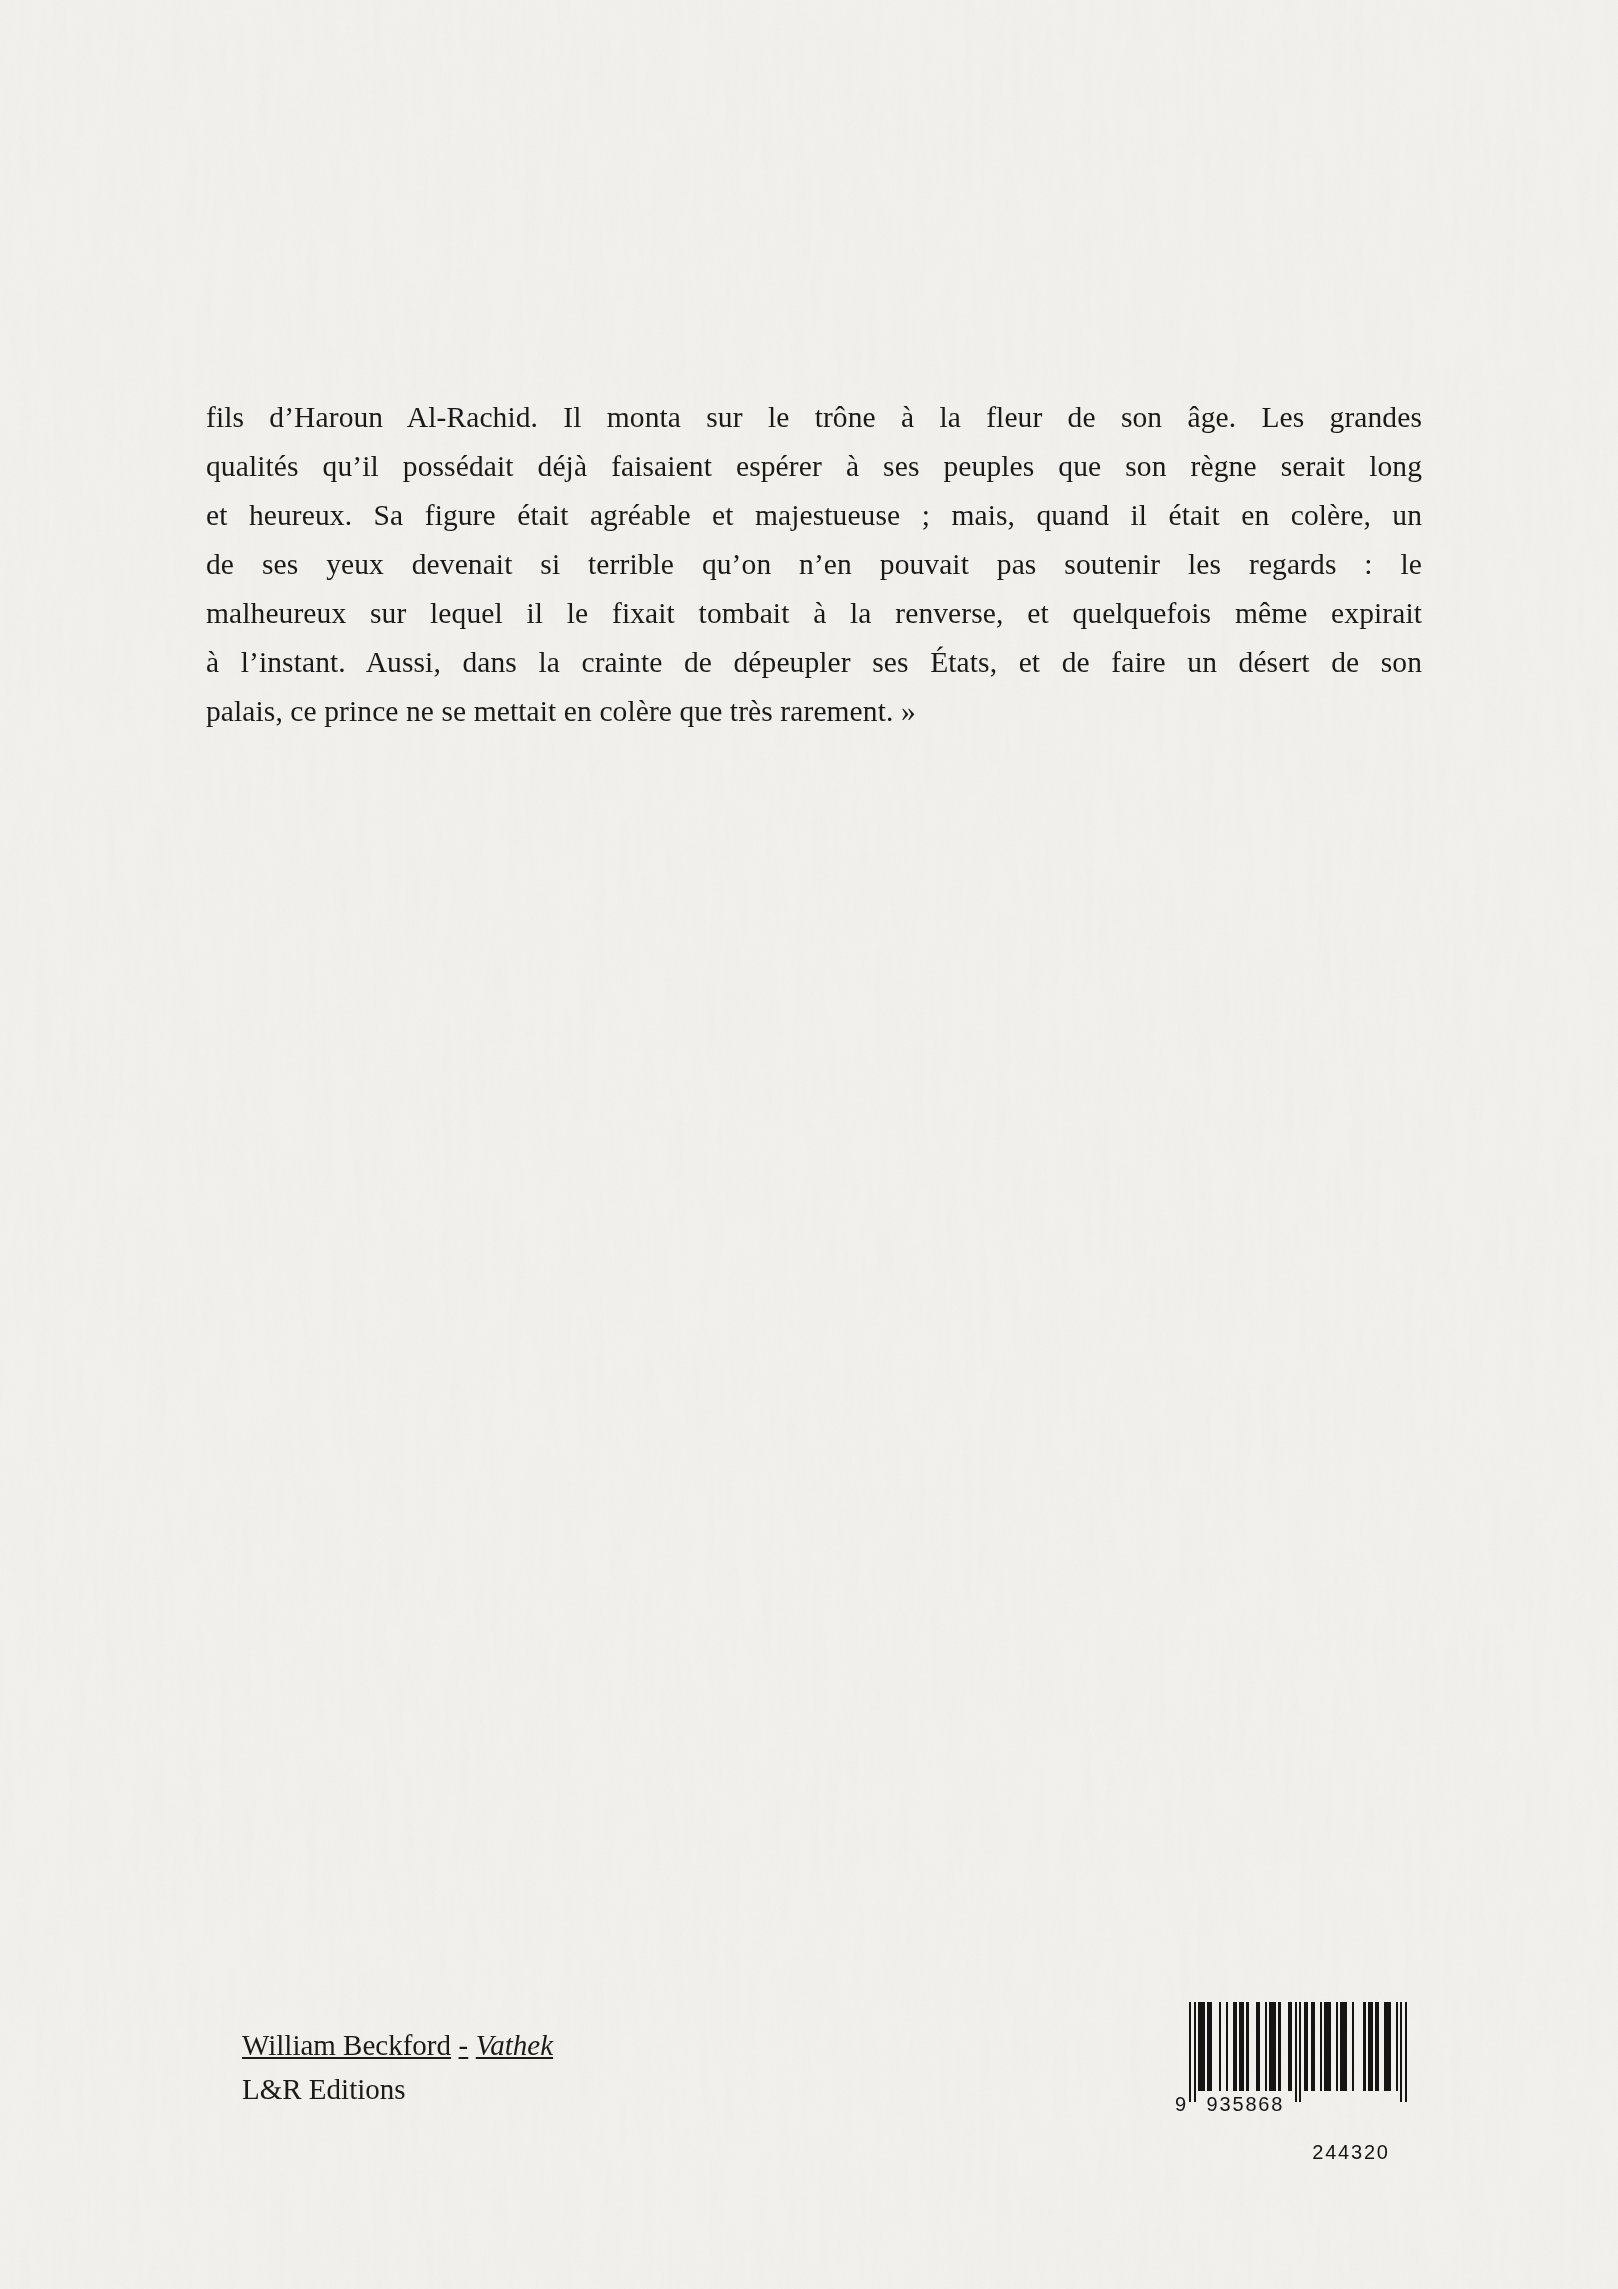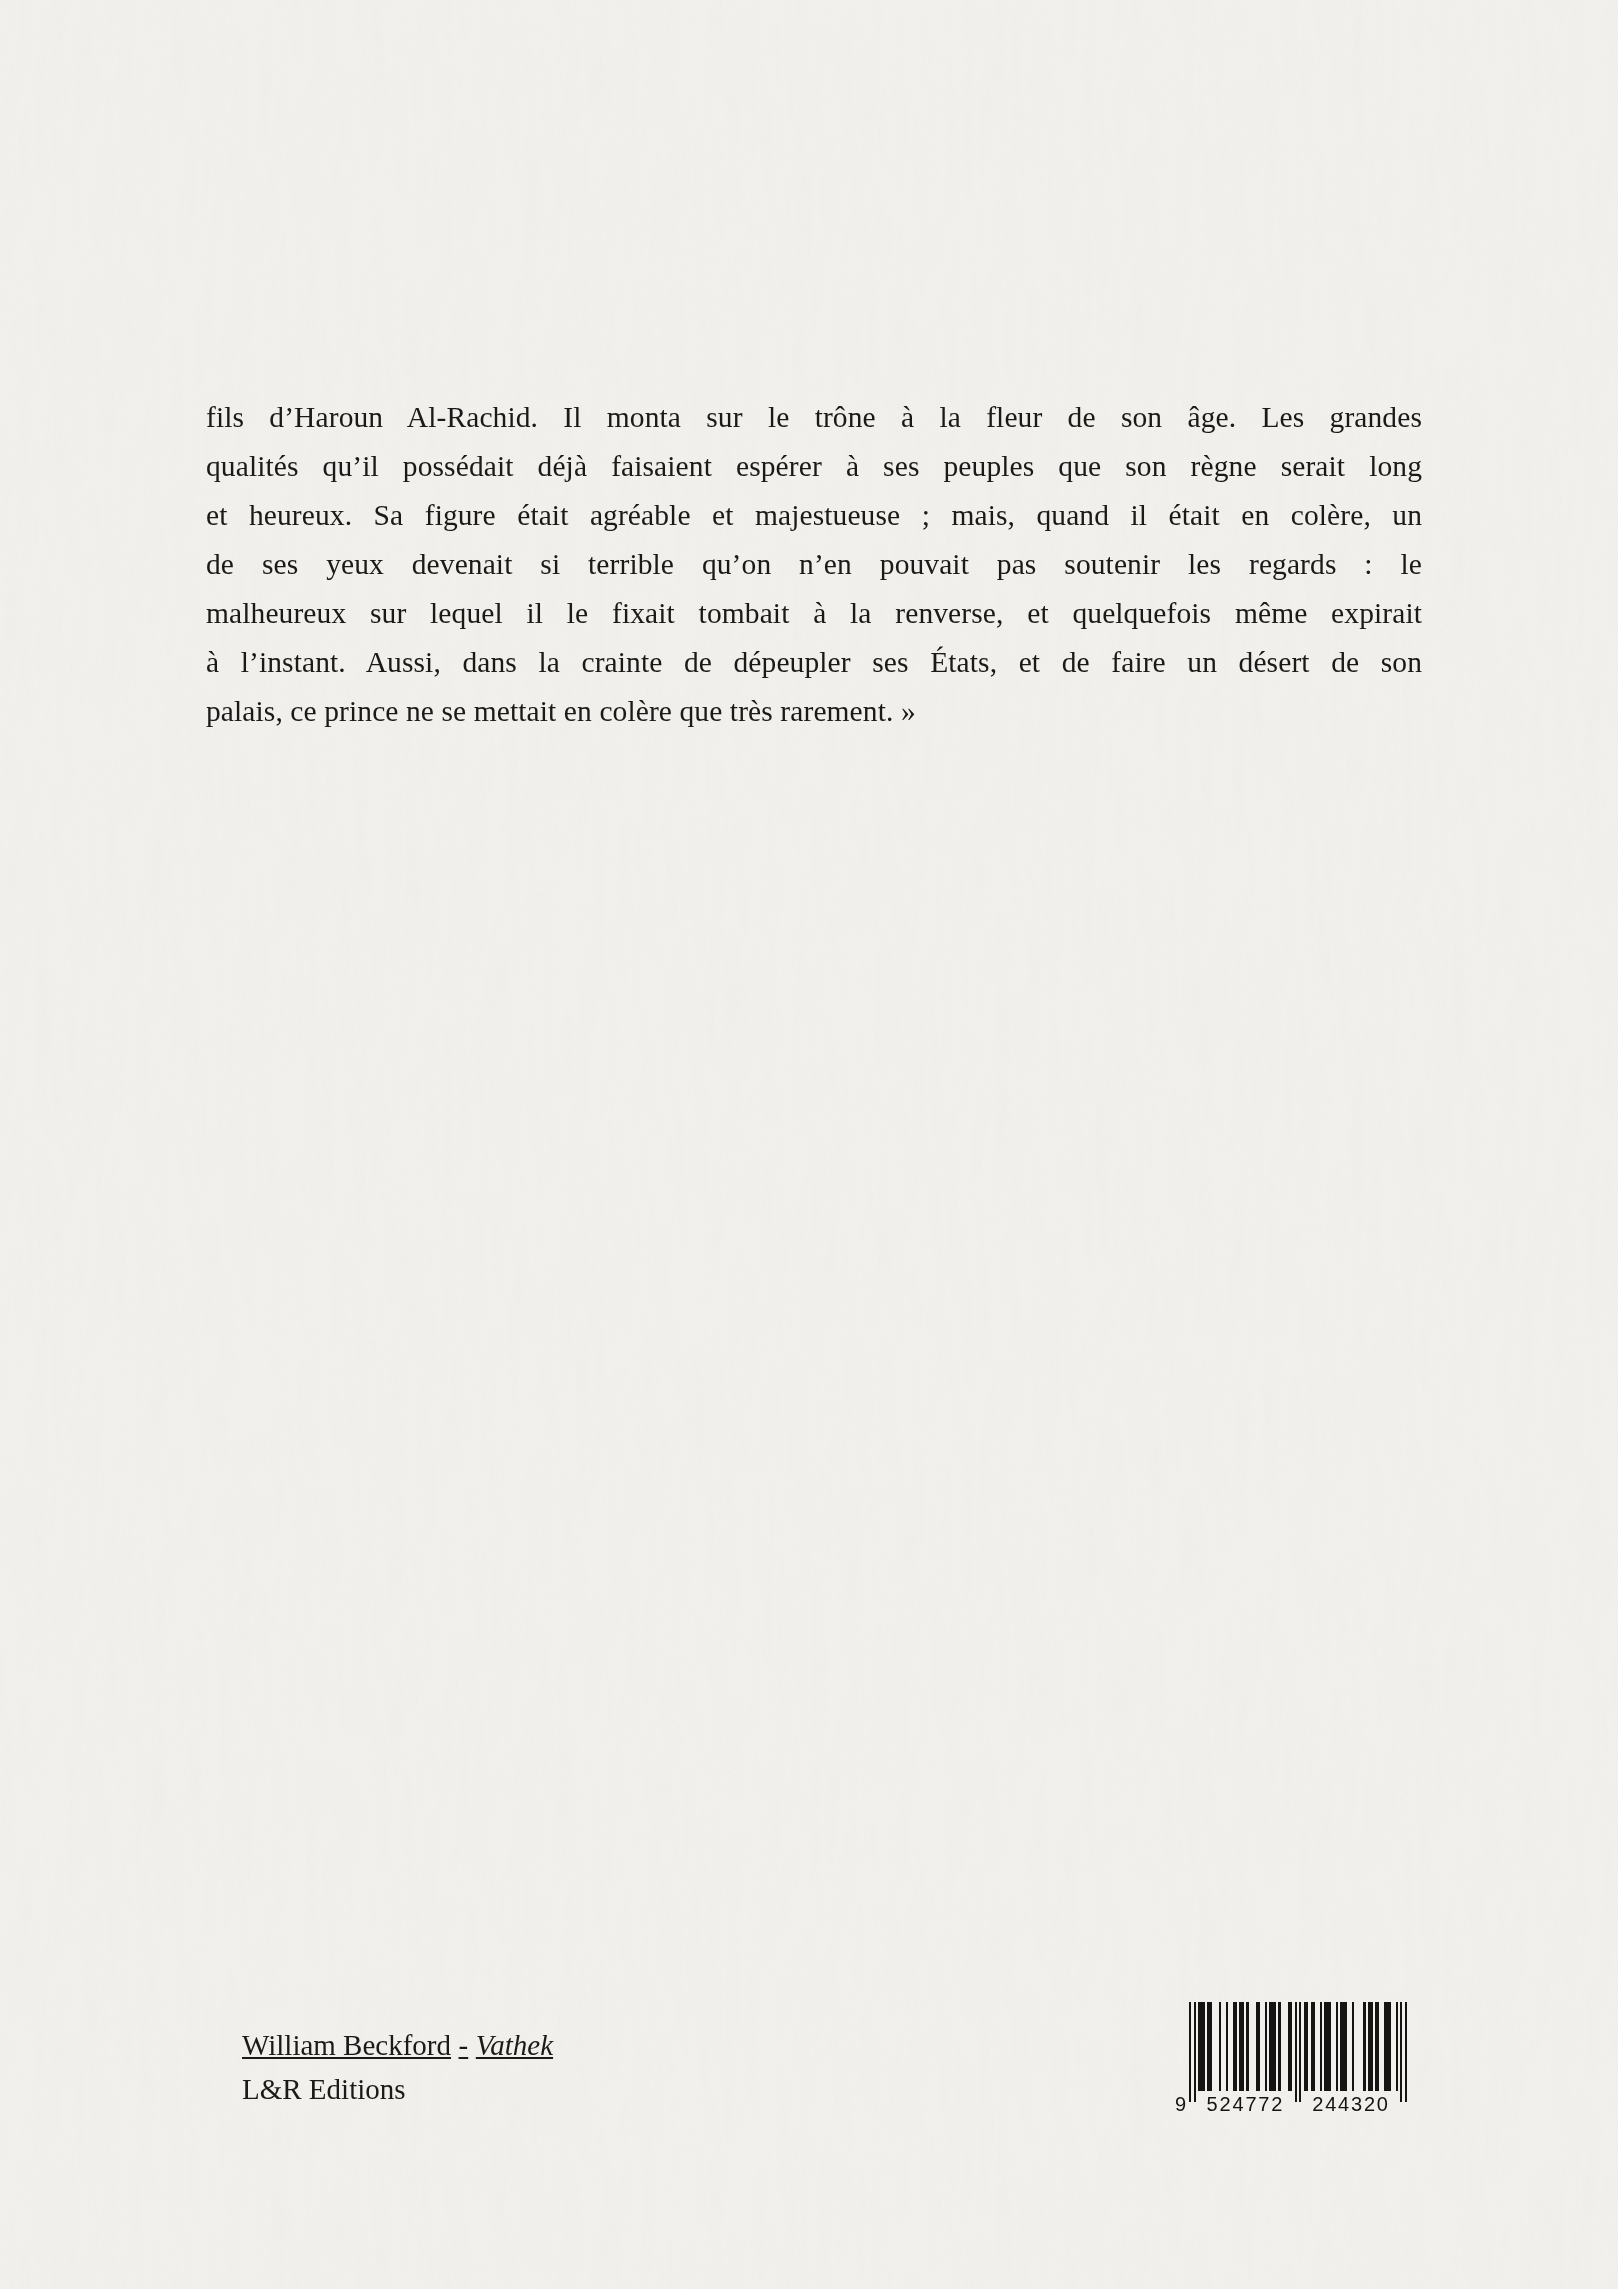"524772" span.bc-digit { text: 524772 -> 935868 }
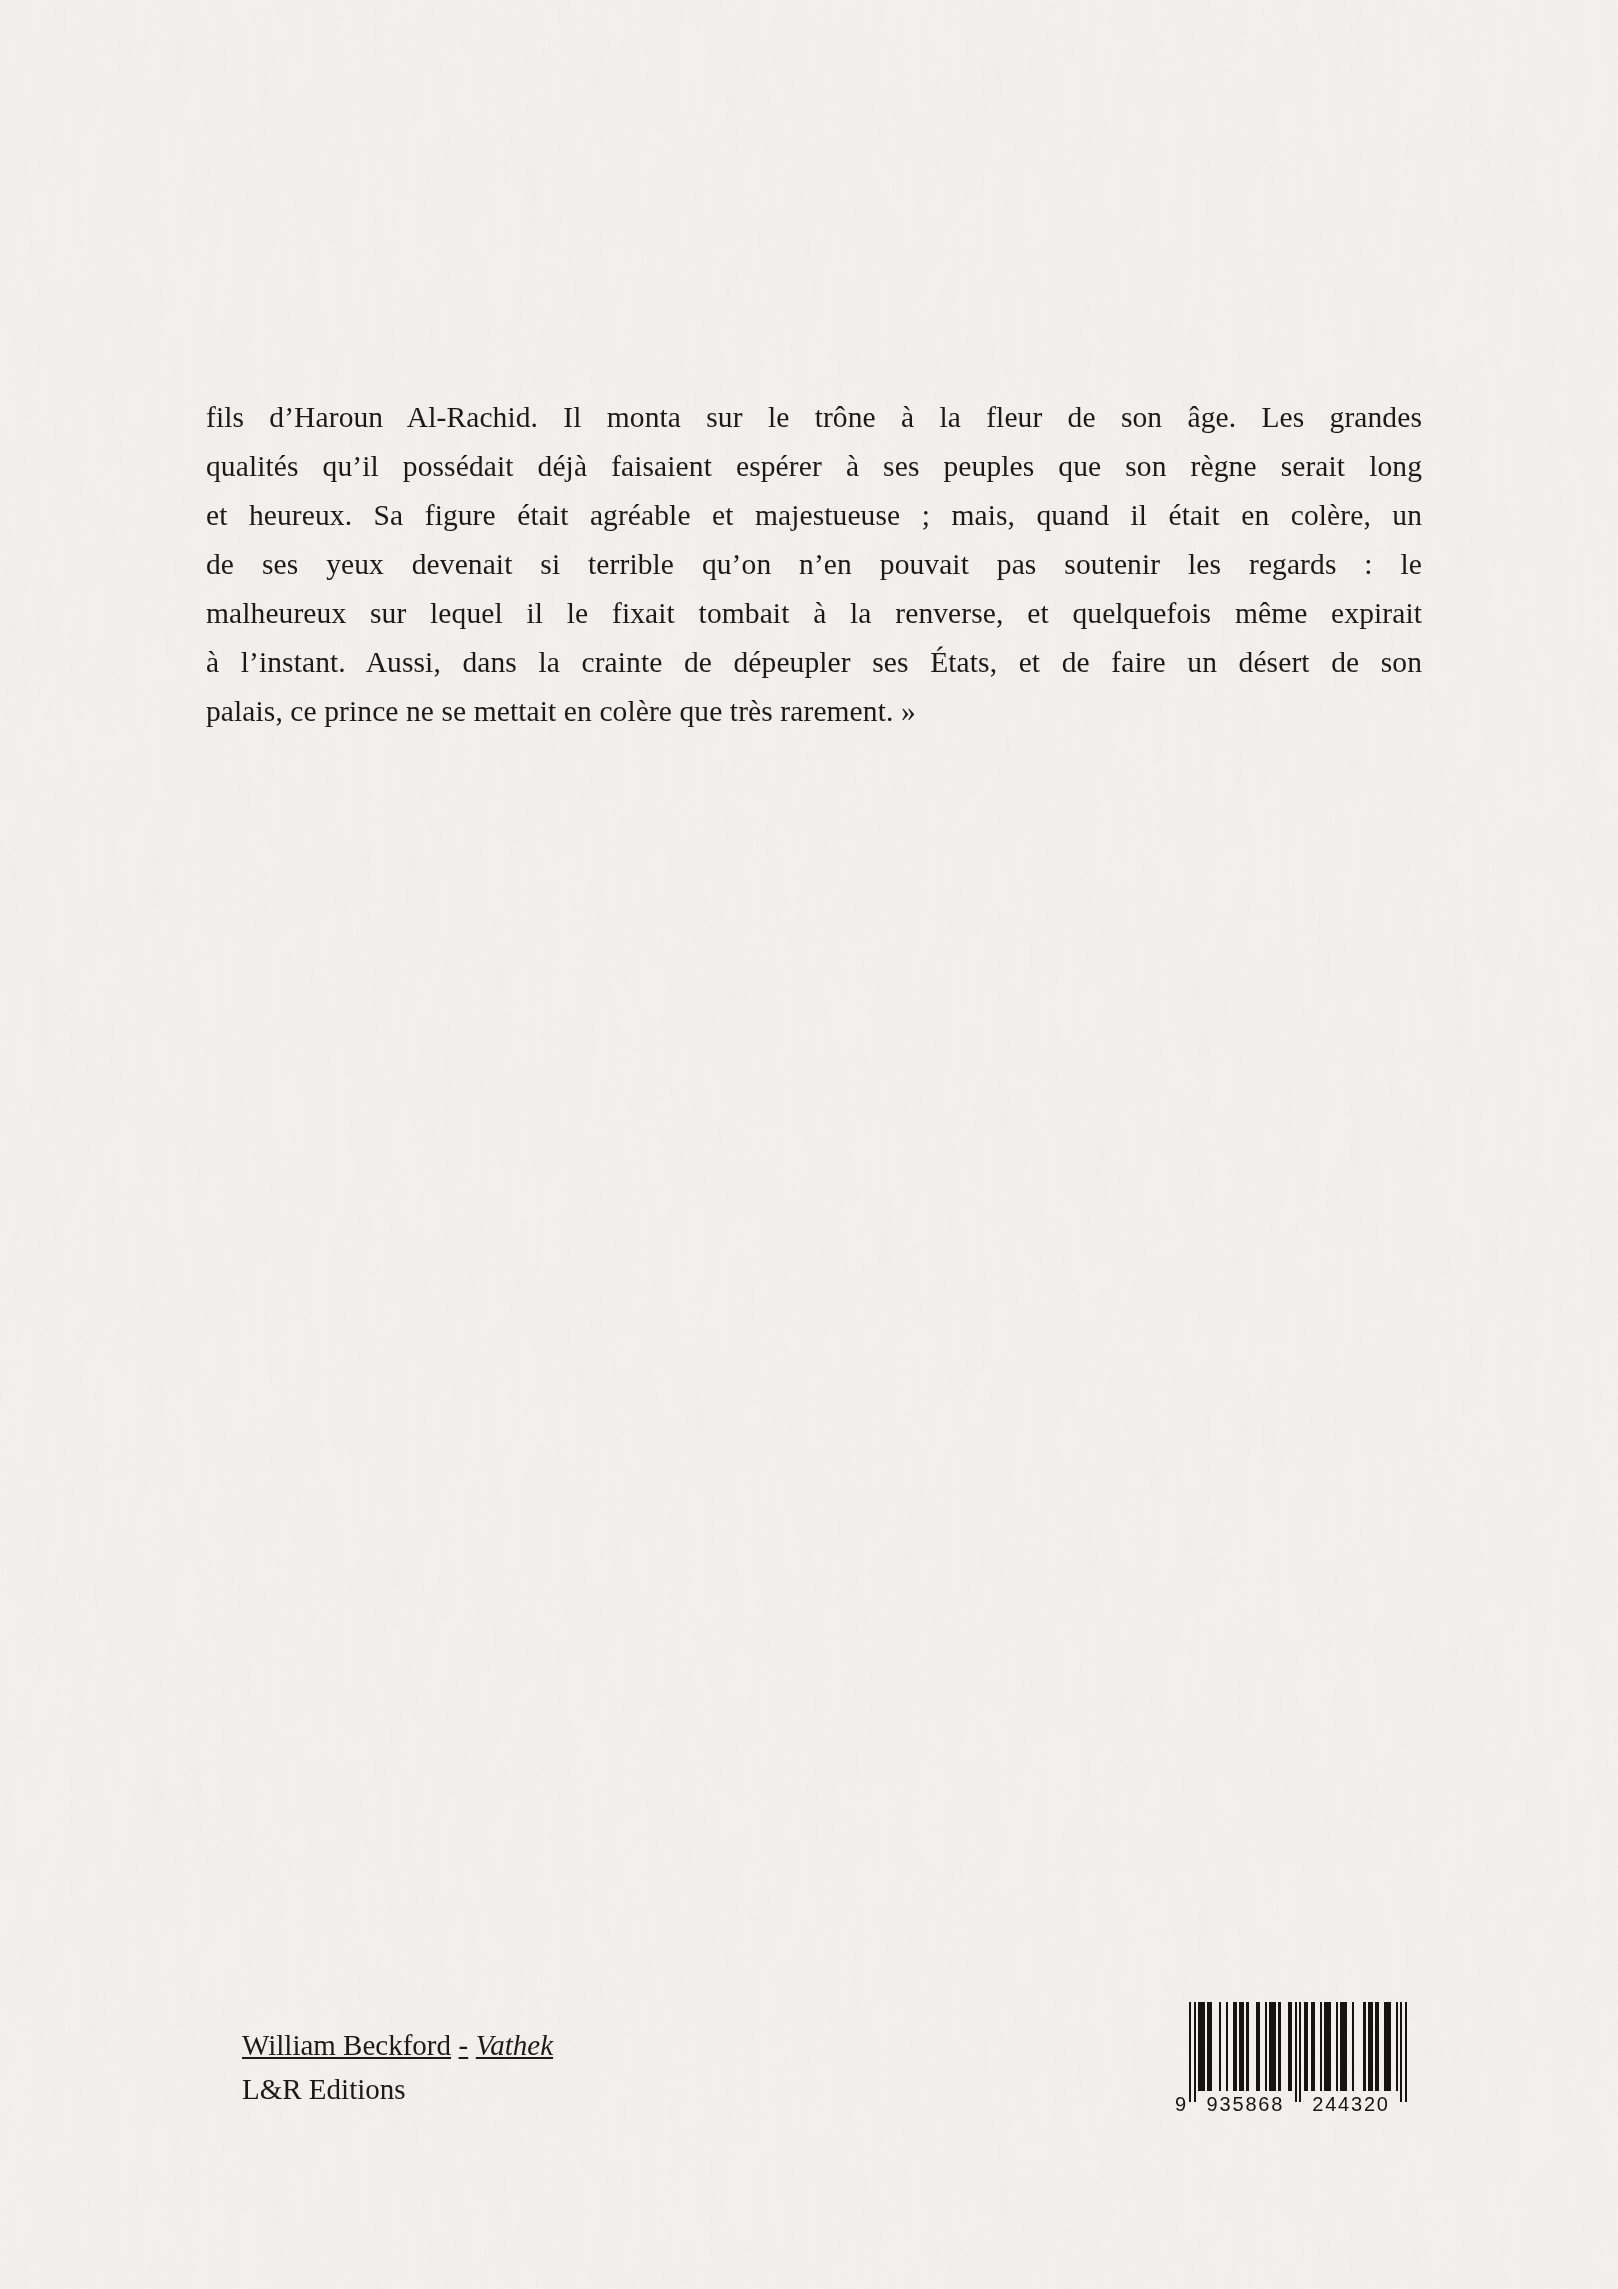"244320" .bc-right { margin-top: none -> 48px }
